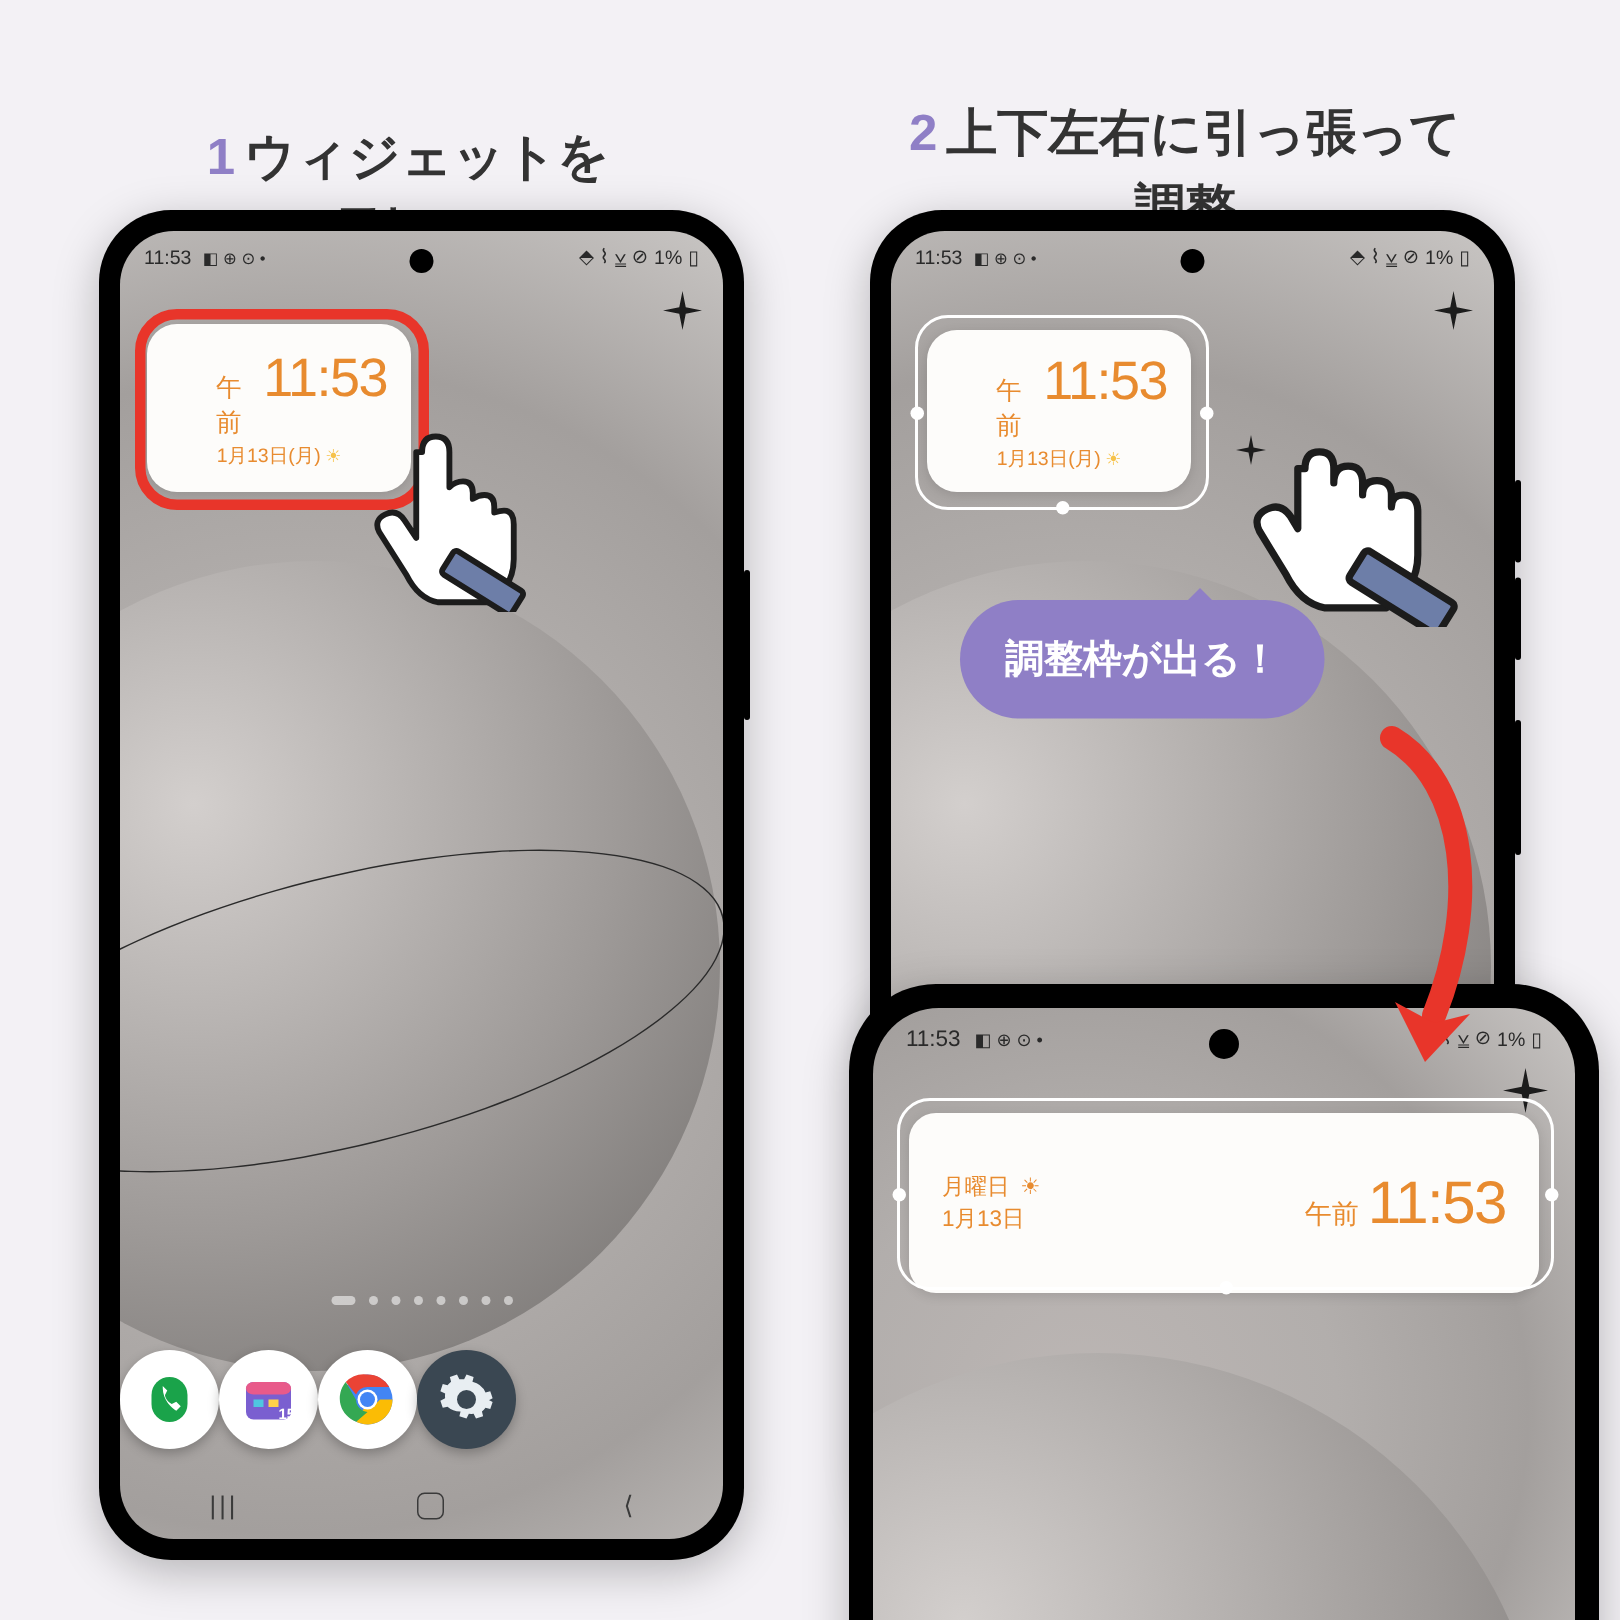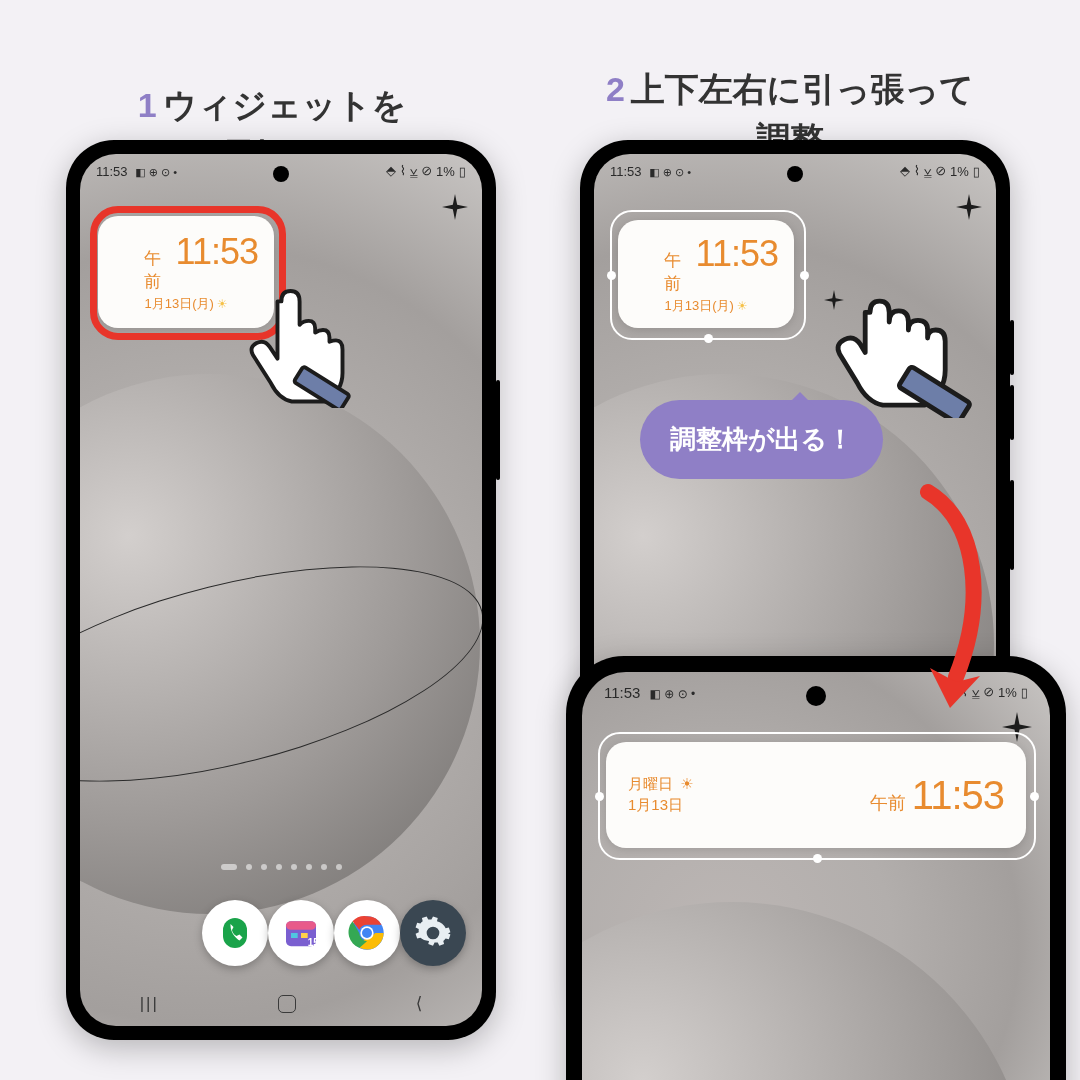"月曜日 ☀" .phone3 .widget { border-radius: none -> 18px; height: 106px -> 120px }
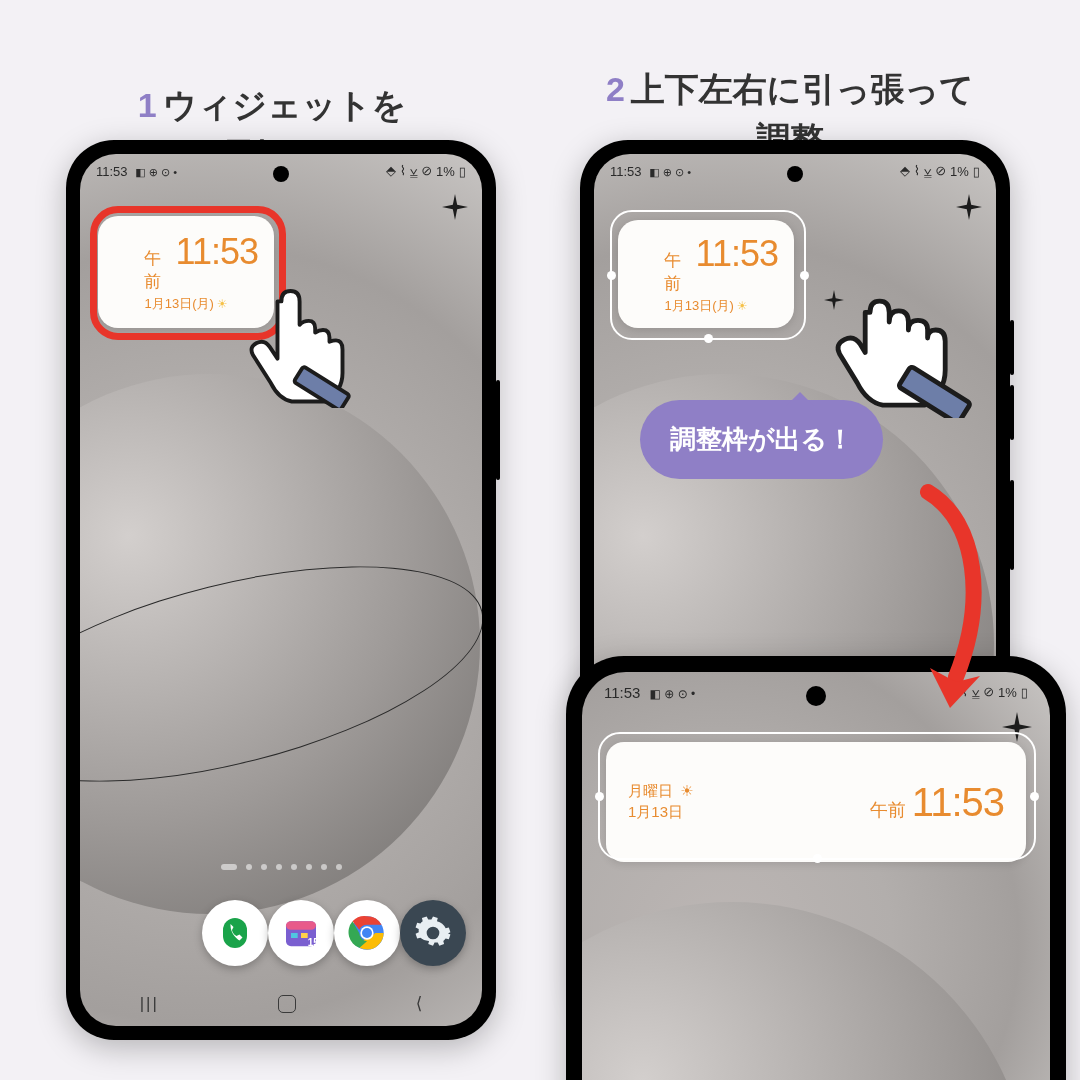"15" .dock { justify-content: flex-end -> flex-start; right: 16px -> 4px }
